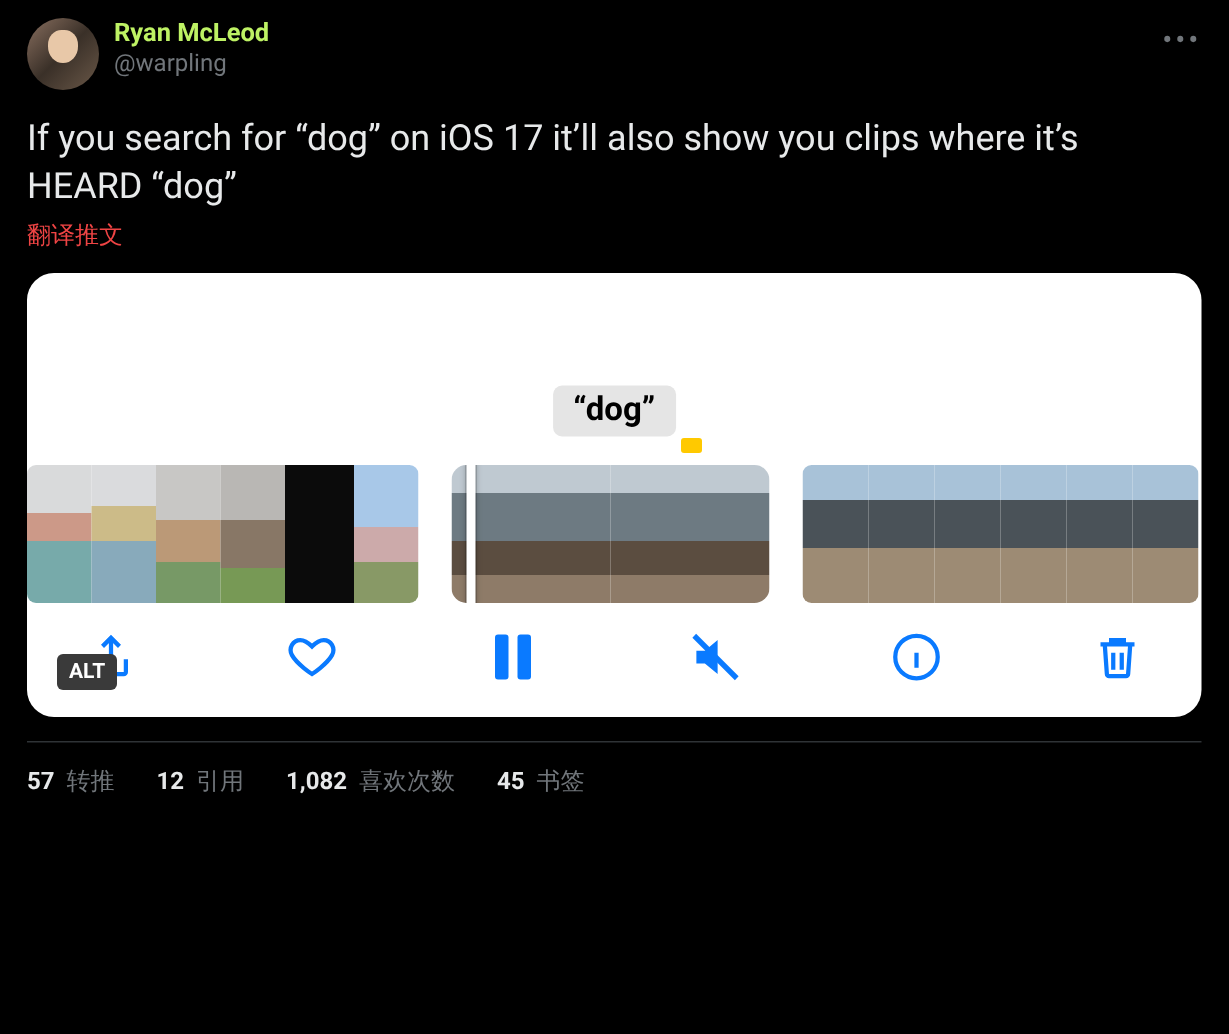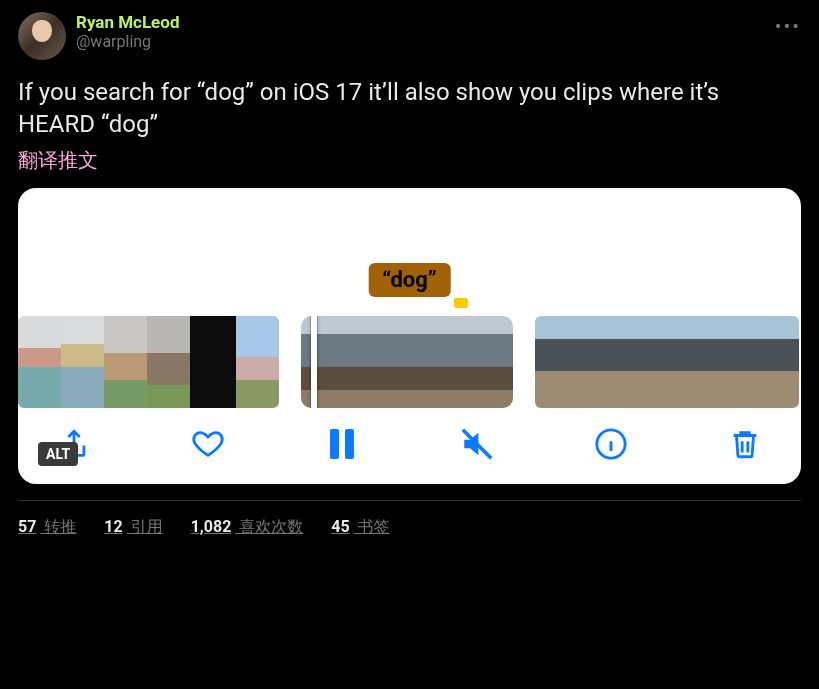"翻译推文" .translate { color: #f9a8d4 -> #ef4444; font-size: 20px -> 16px }
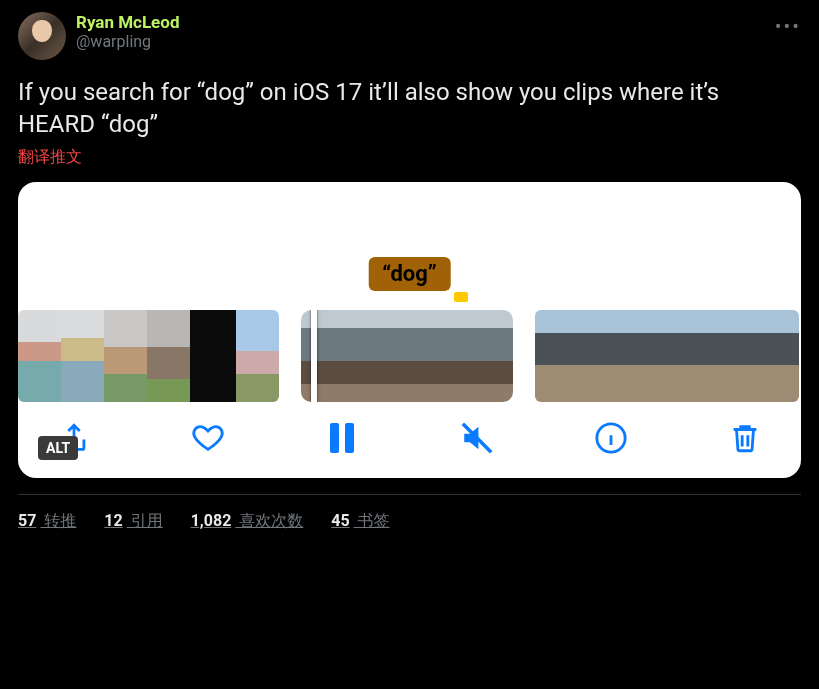"“dog”" .dog-bubble { background: #a16207 -> #e5e5e5 }
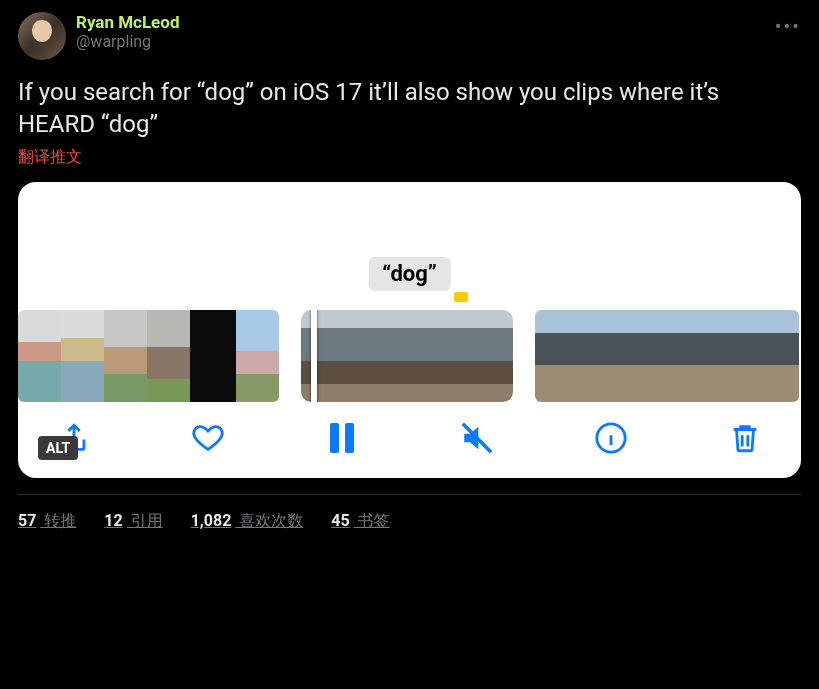"57 转推" .engagement { text-decoration: underline -> none }
